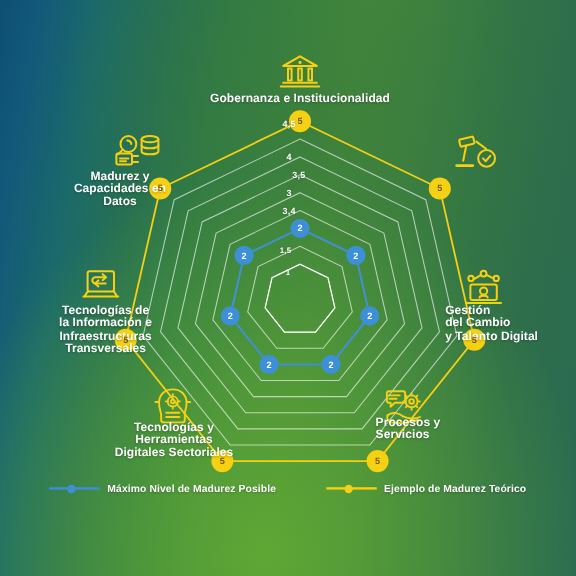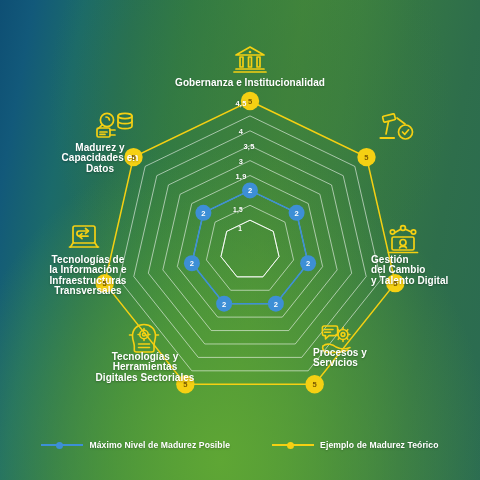"1,9" div.tickLabel { text: 1,9 -> 3,4 }
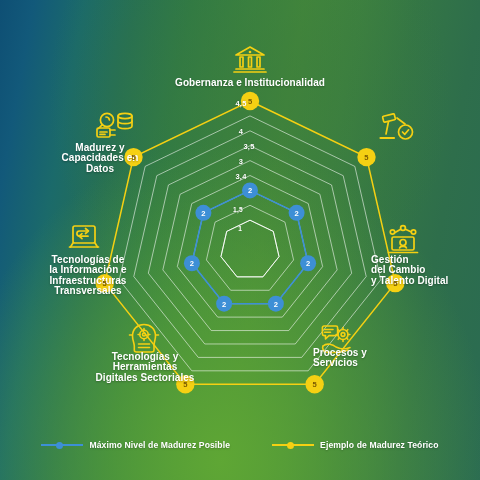"Máximo Nivel de Madurez Posible" .legendItem { margin-top: 38px -> none }
